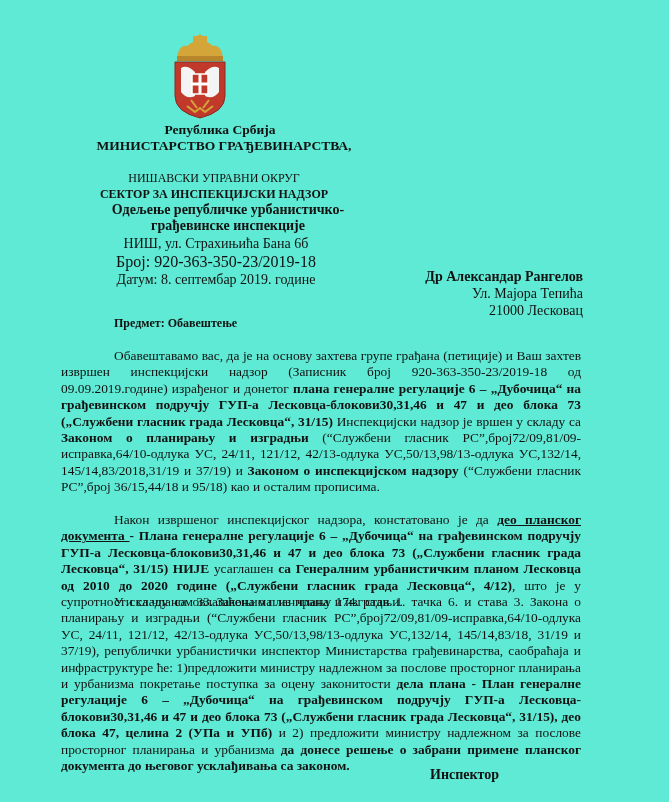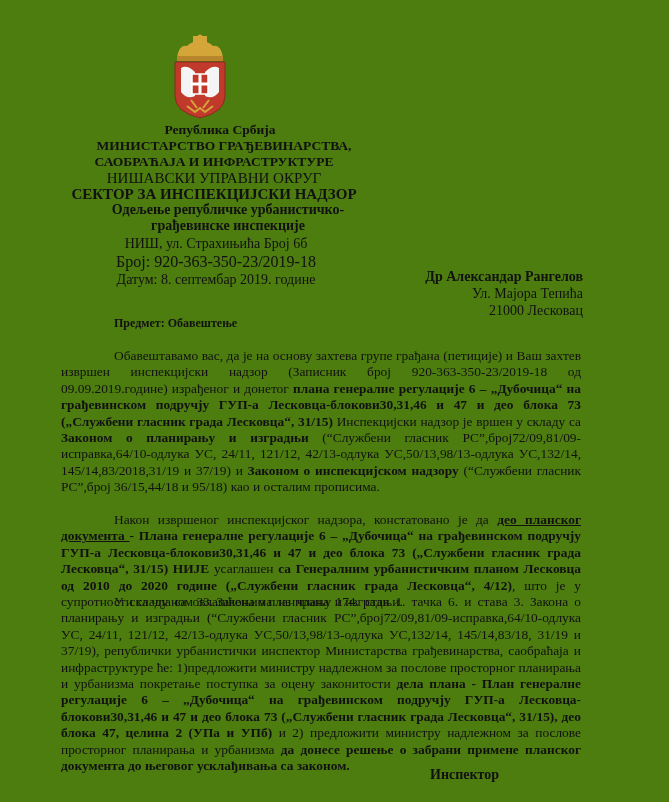"Република Србија" .page { background: #4d7c0f -> #5eead4 }
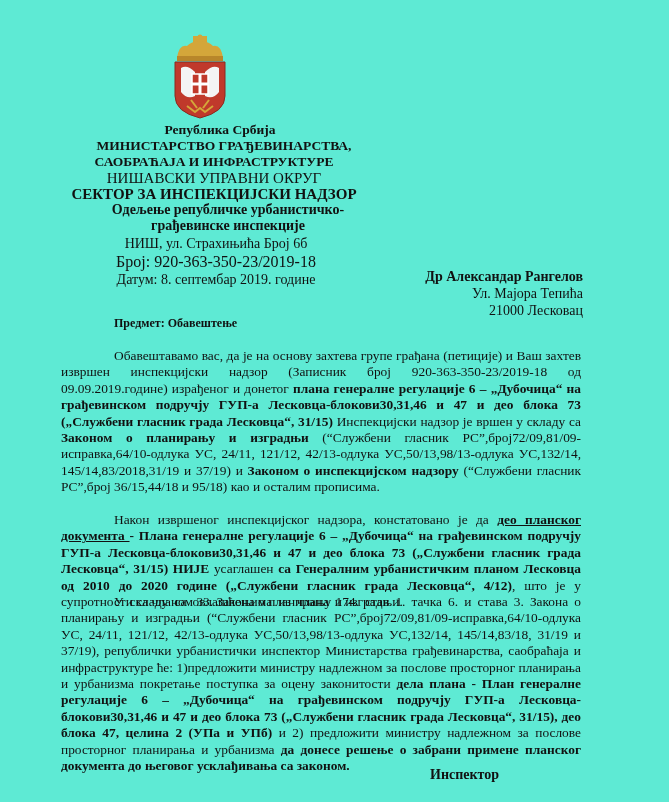"САОБРАЋАЈА И ИНФРАСТРУКТУРЕ" div.hdr { html: <div>САОБРАЋАЈА И ИНФРАСТРУКТУРЕ</div> -> none }
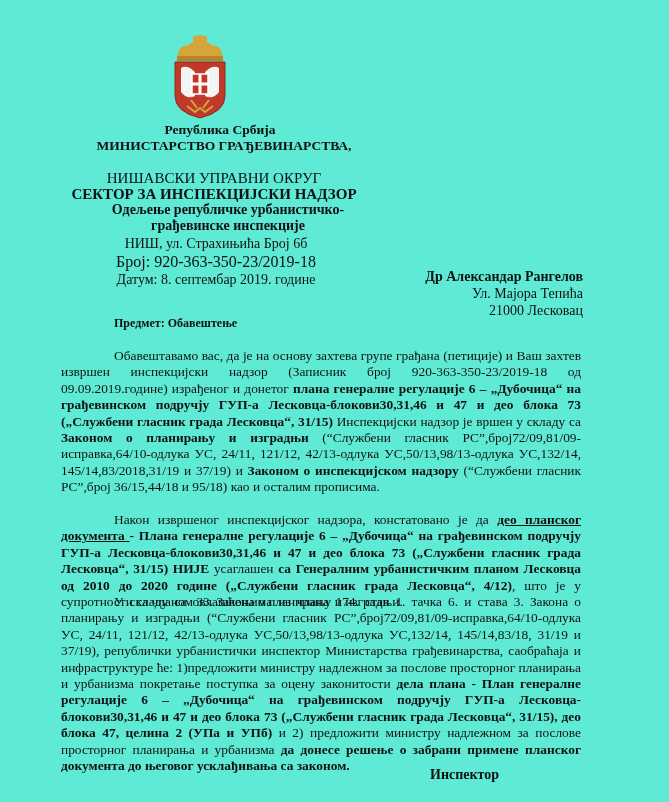"НИШАВСКИ УПРАВНИ ОКРУГ" .hdr.small { font-size: 15px -> 12px }
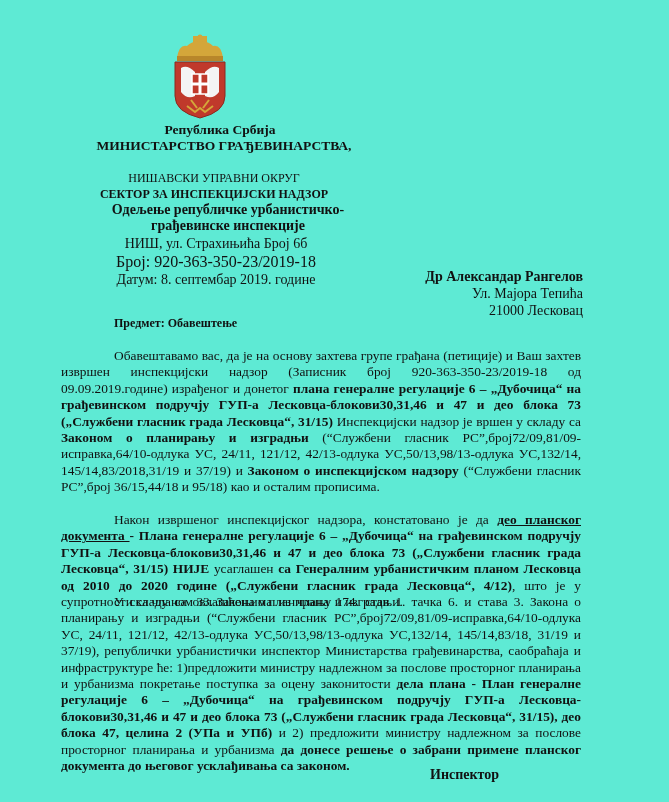"НИШ, ул. Страхињића Број 6б" div.hdr { text: Број -> Бана }
